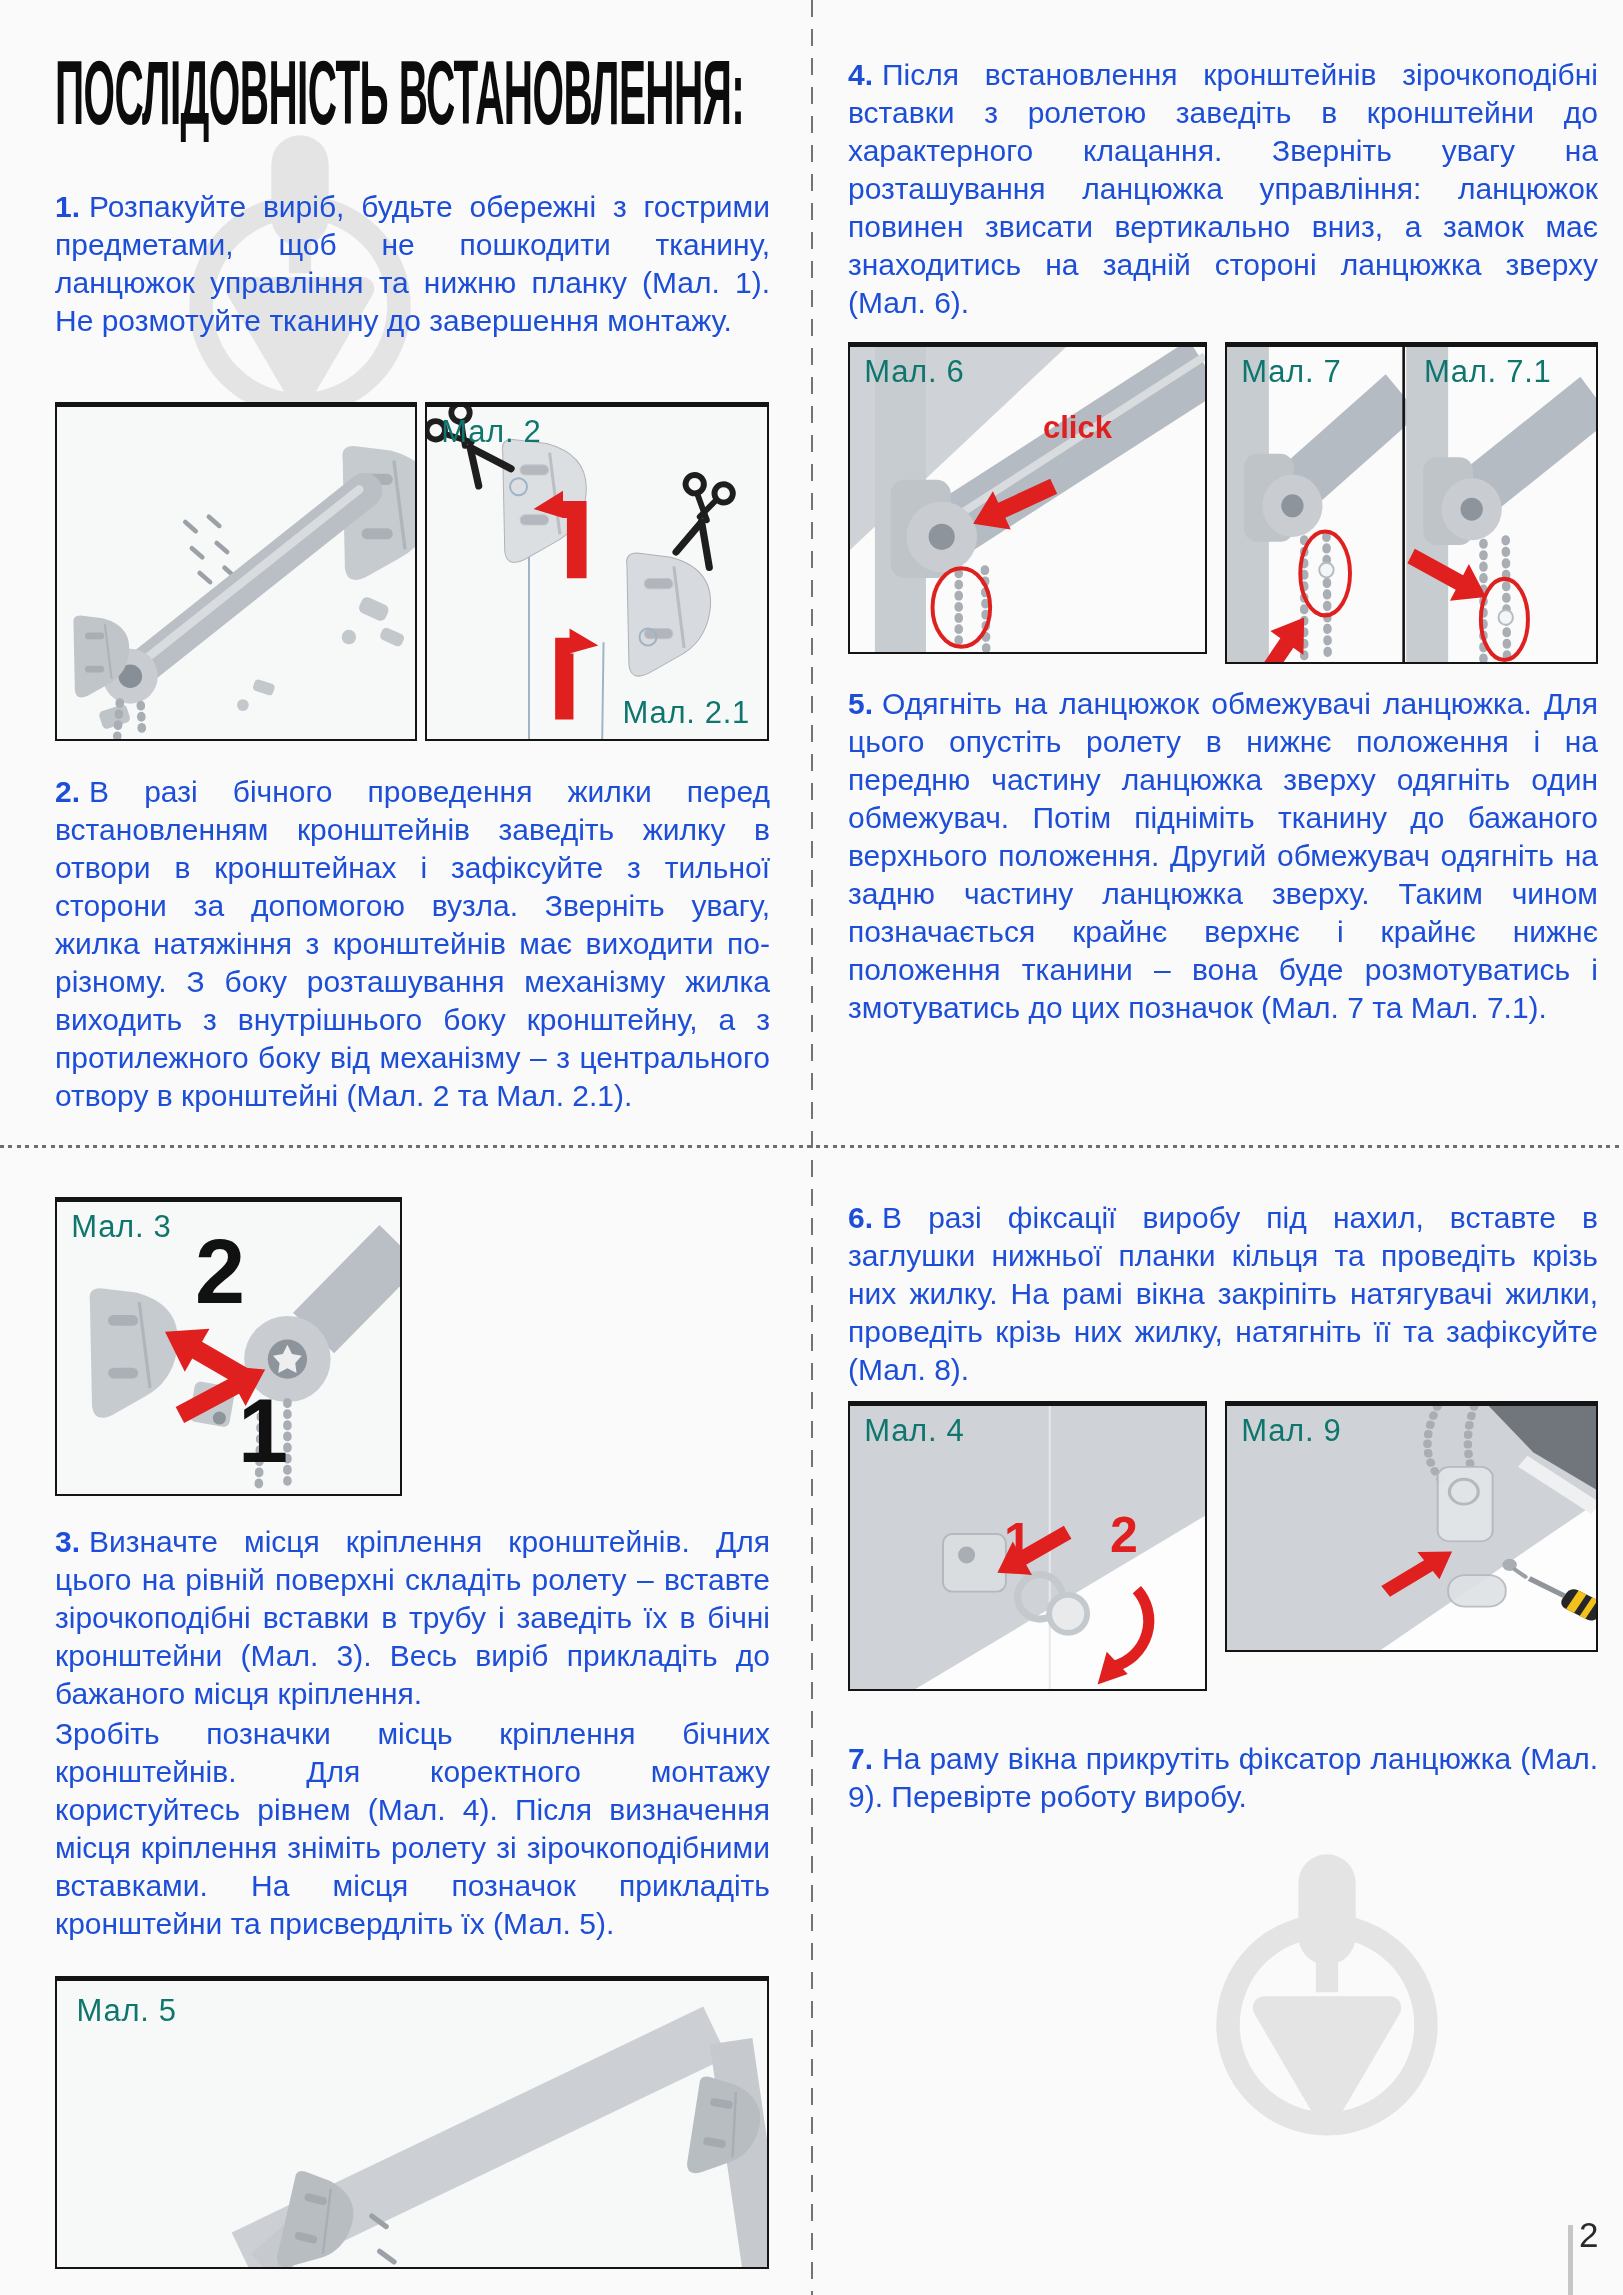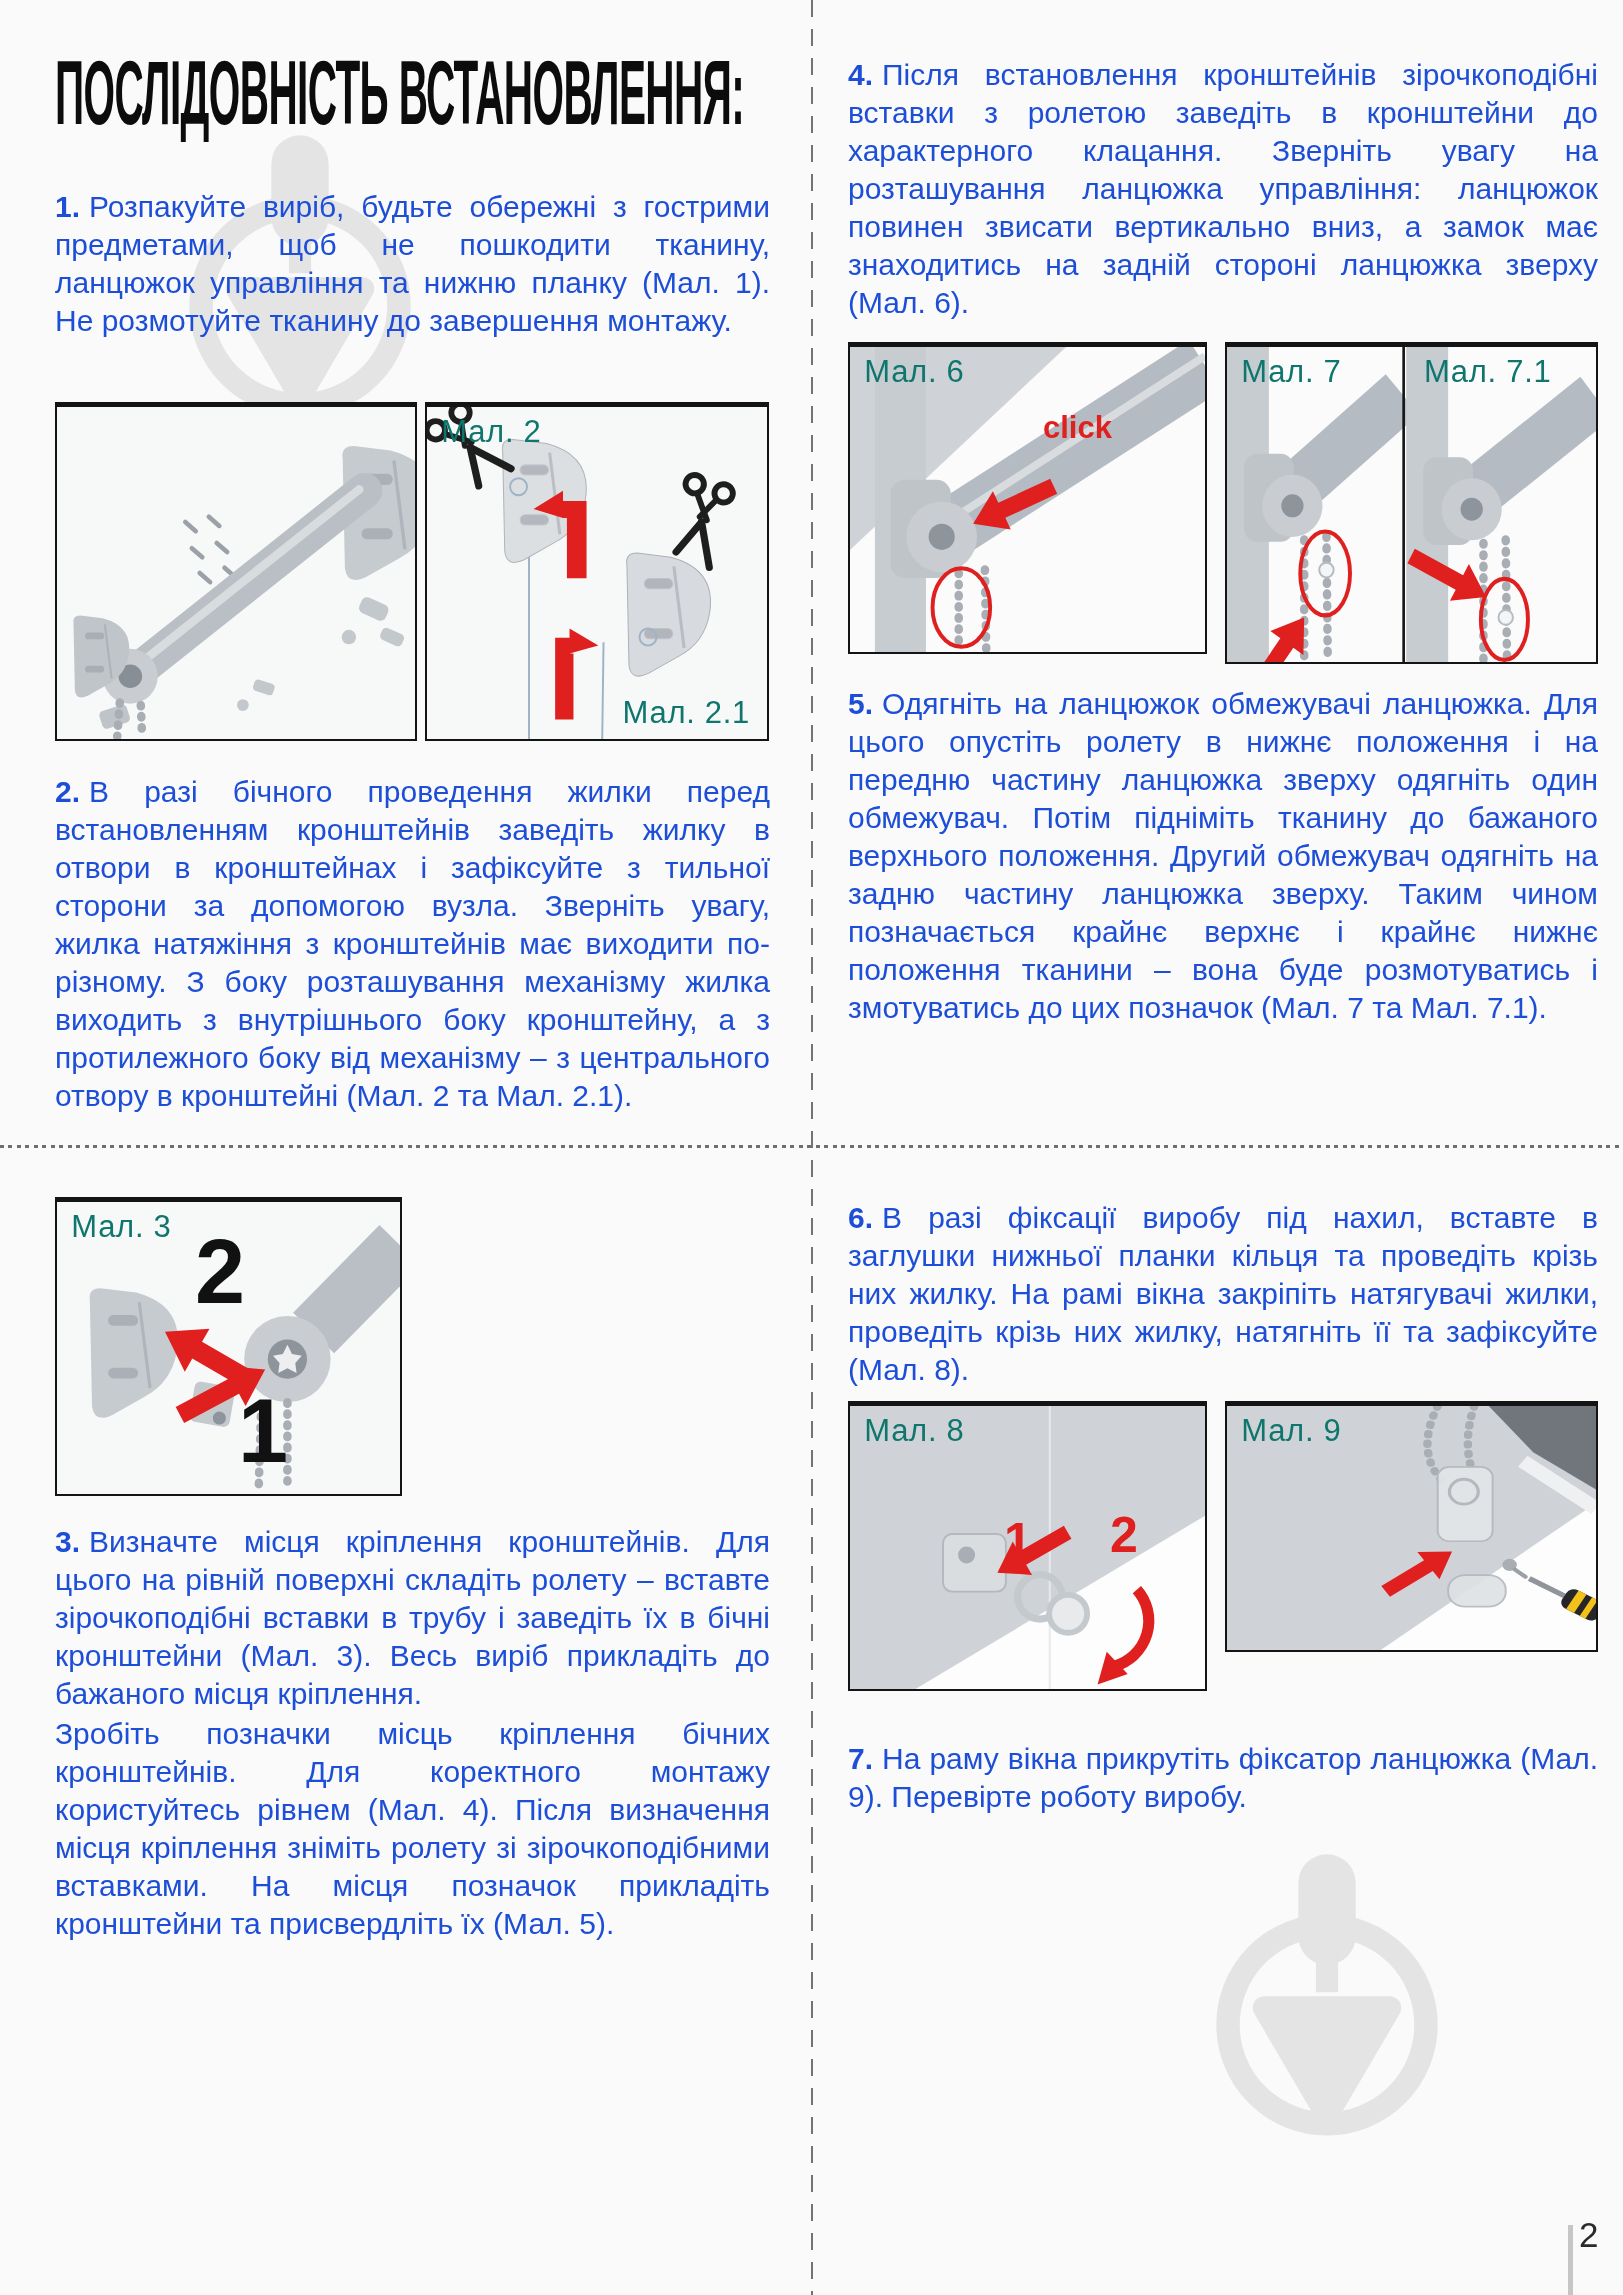"Мал. 8" span.figlabel { text: 8 -> 4 }
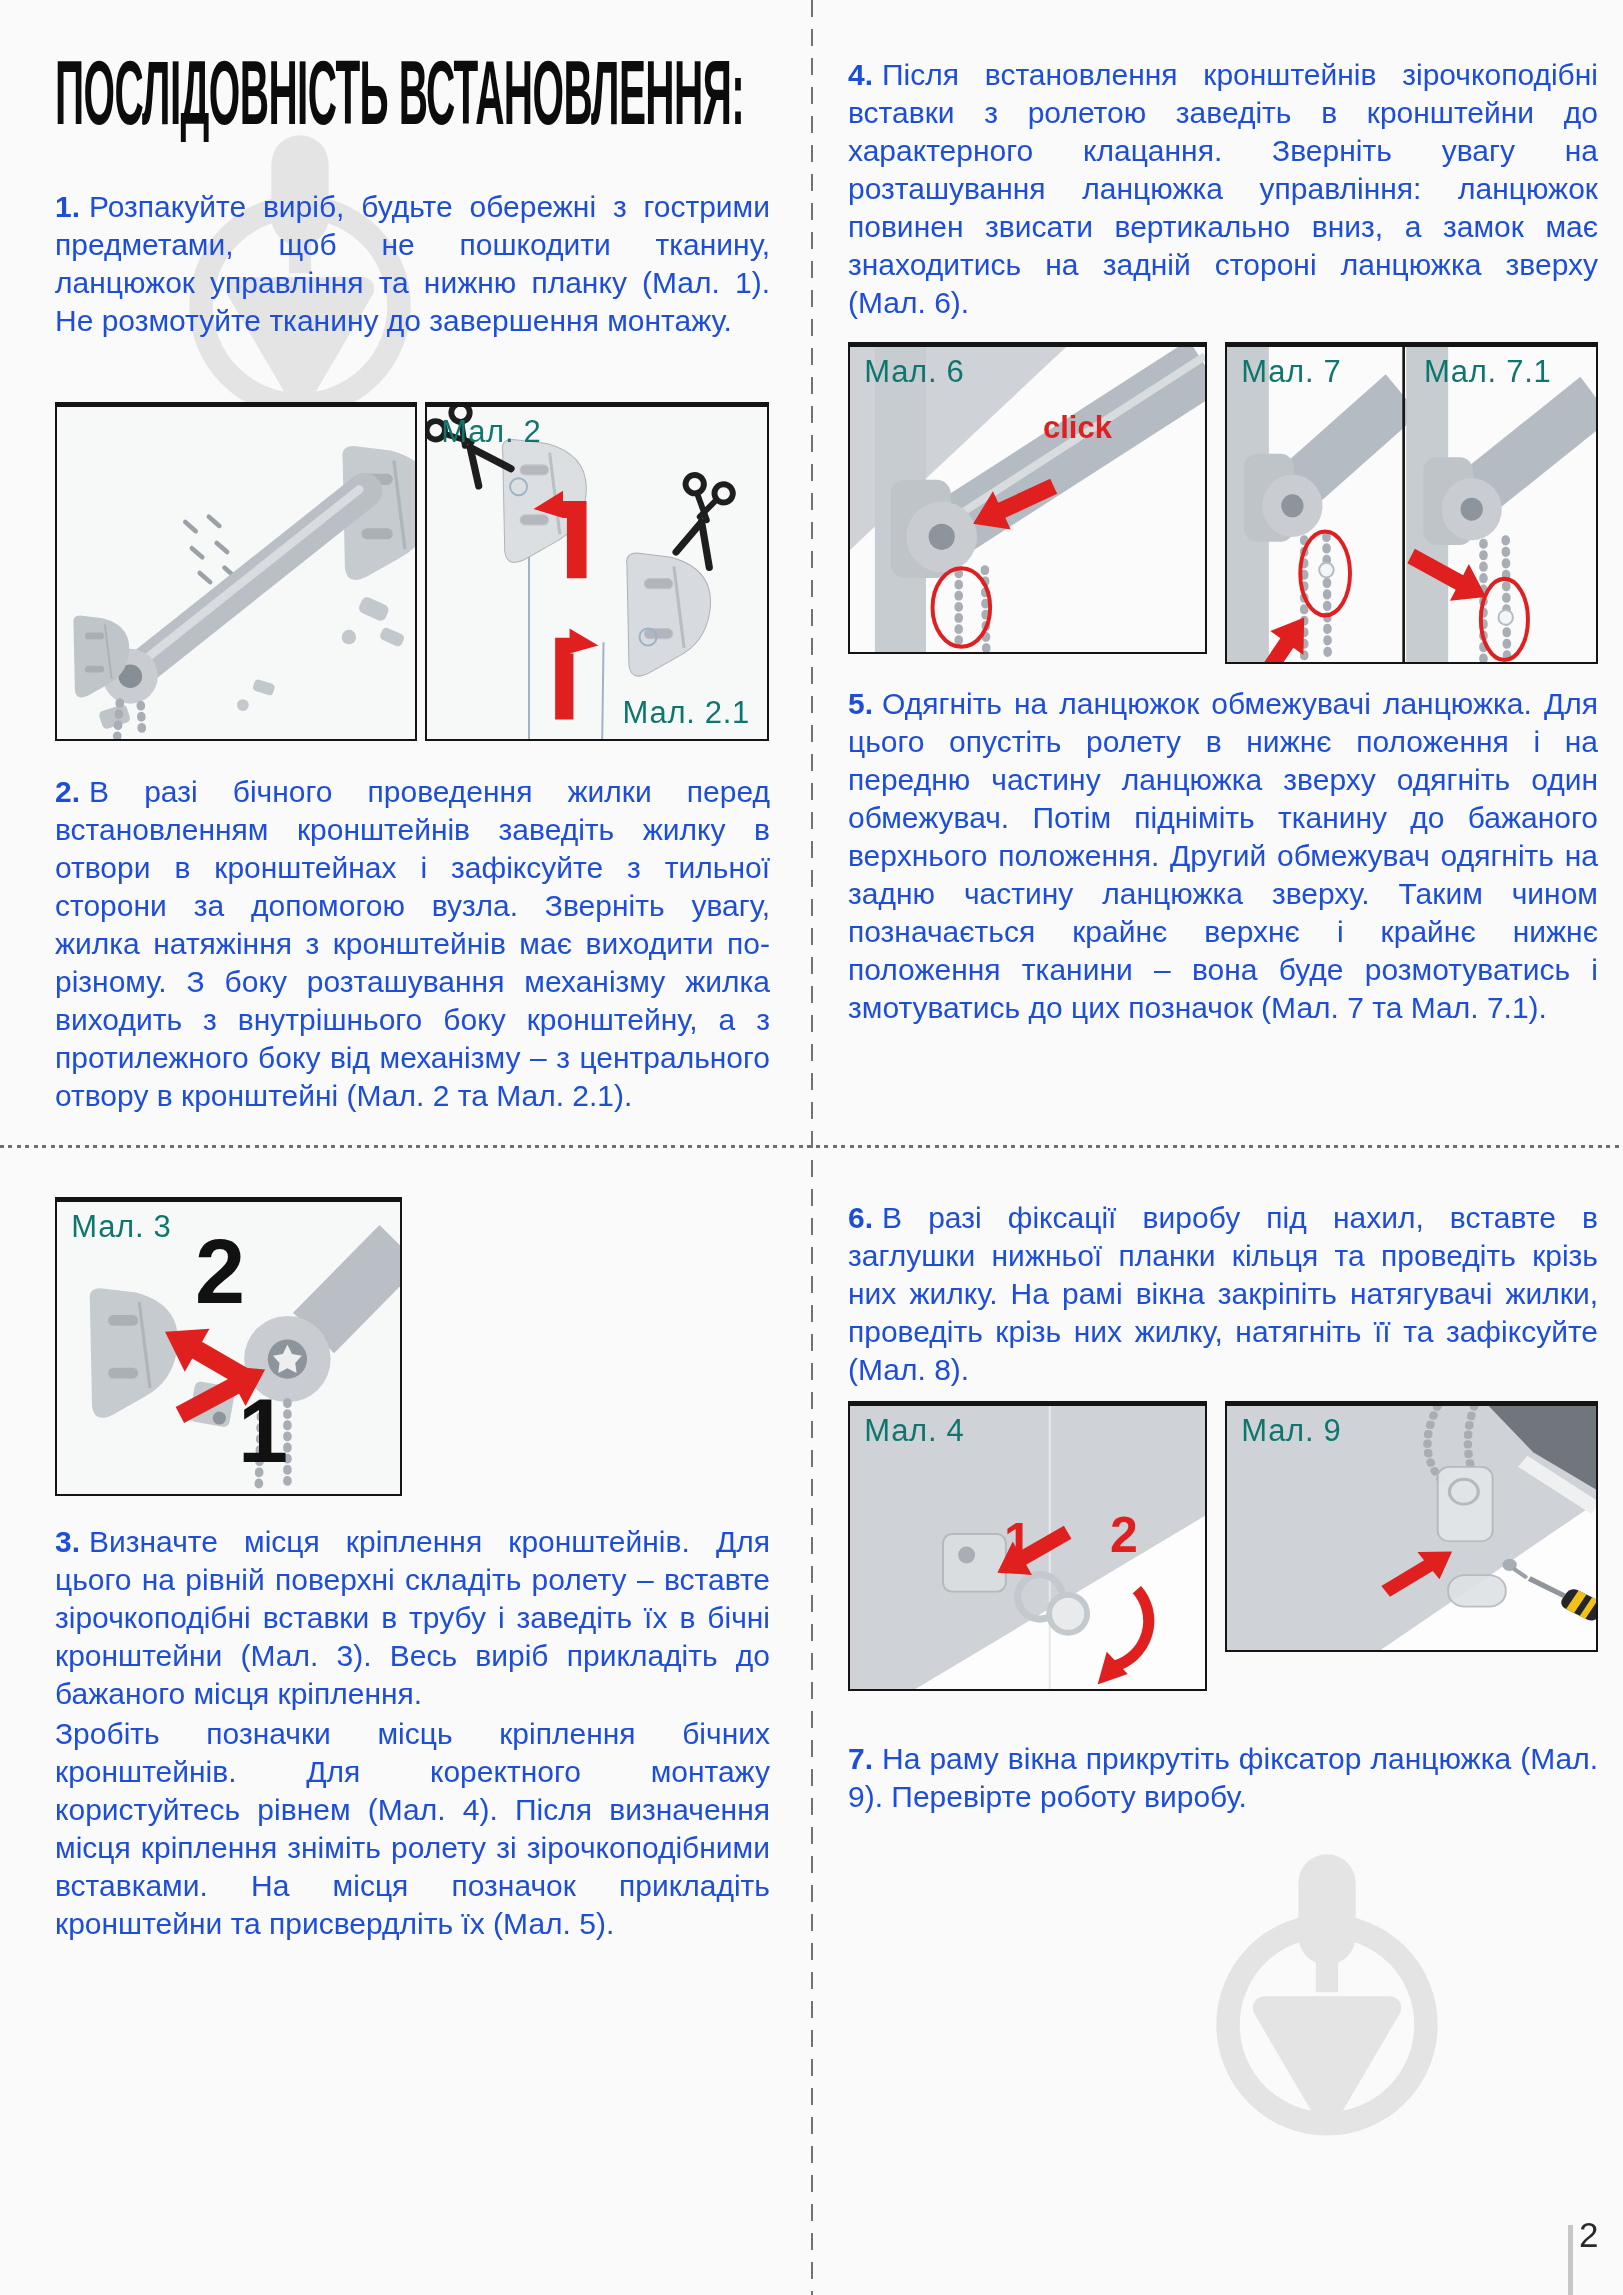"Мал. 5" figure.figbox { html: none -> <figure> <svg> <rect></rect> <line></line> <line></line> <line></line> <use></use> <use></use> <g> <line></line> <line></line> </g> </svg> <span>Мал. 5</span> </figure> }
